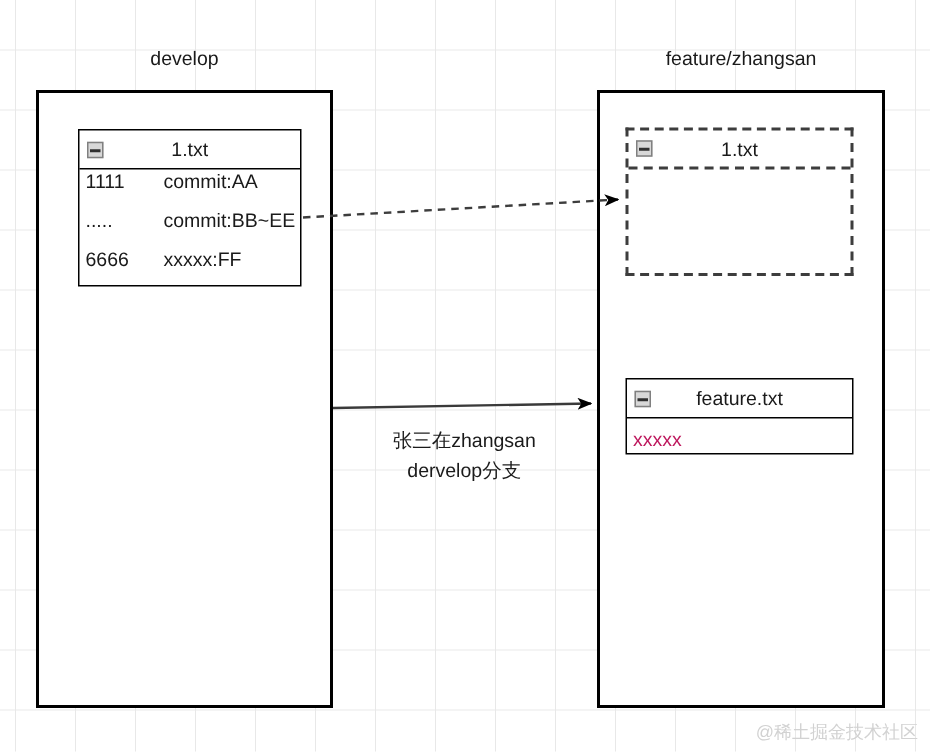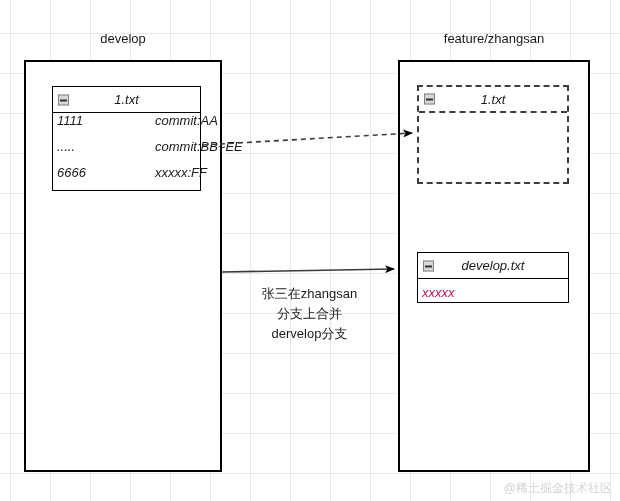"1.txt" .file-card { font-style: italic -> none }
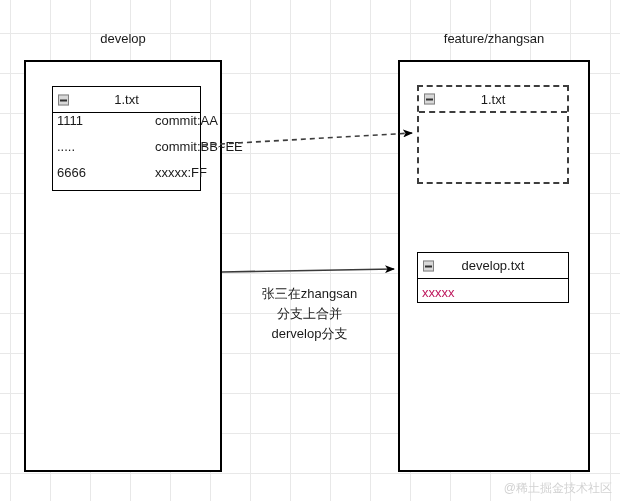"commit:AA" .commit-msg { margin-left: 46px -> none }
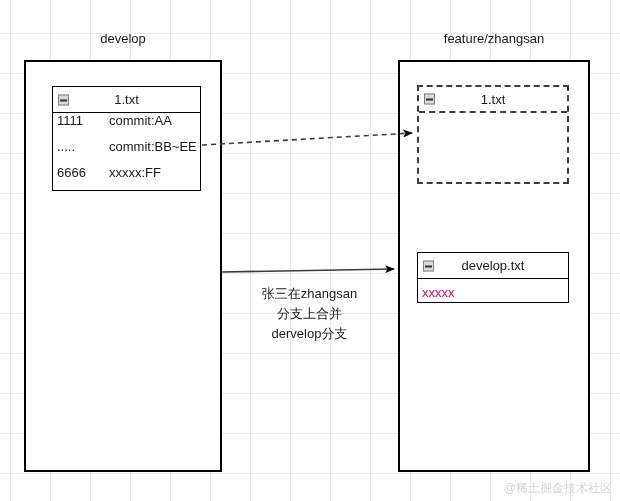"develop.txt" span.card-title { text: develop.txt -> feature.txt }
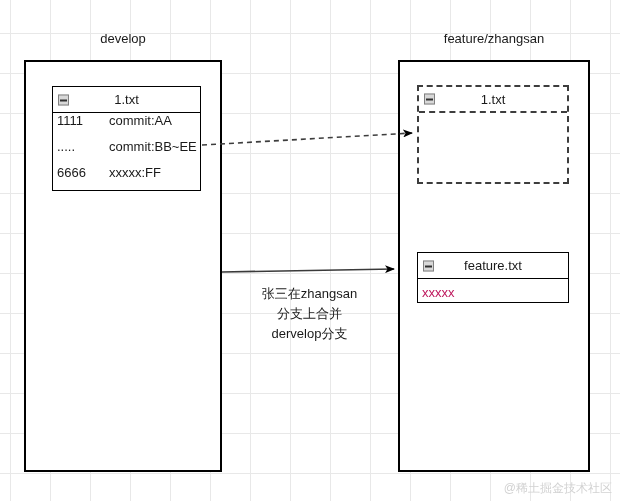"分支上合并" div { html: <div>分支上合并</div> -> none }
